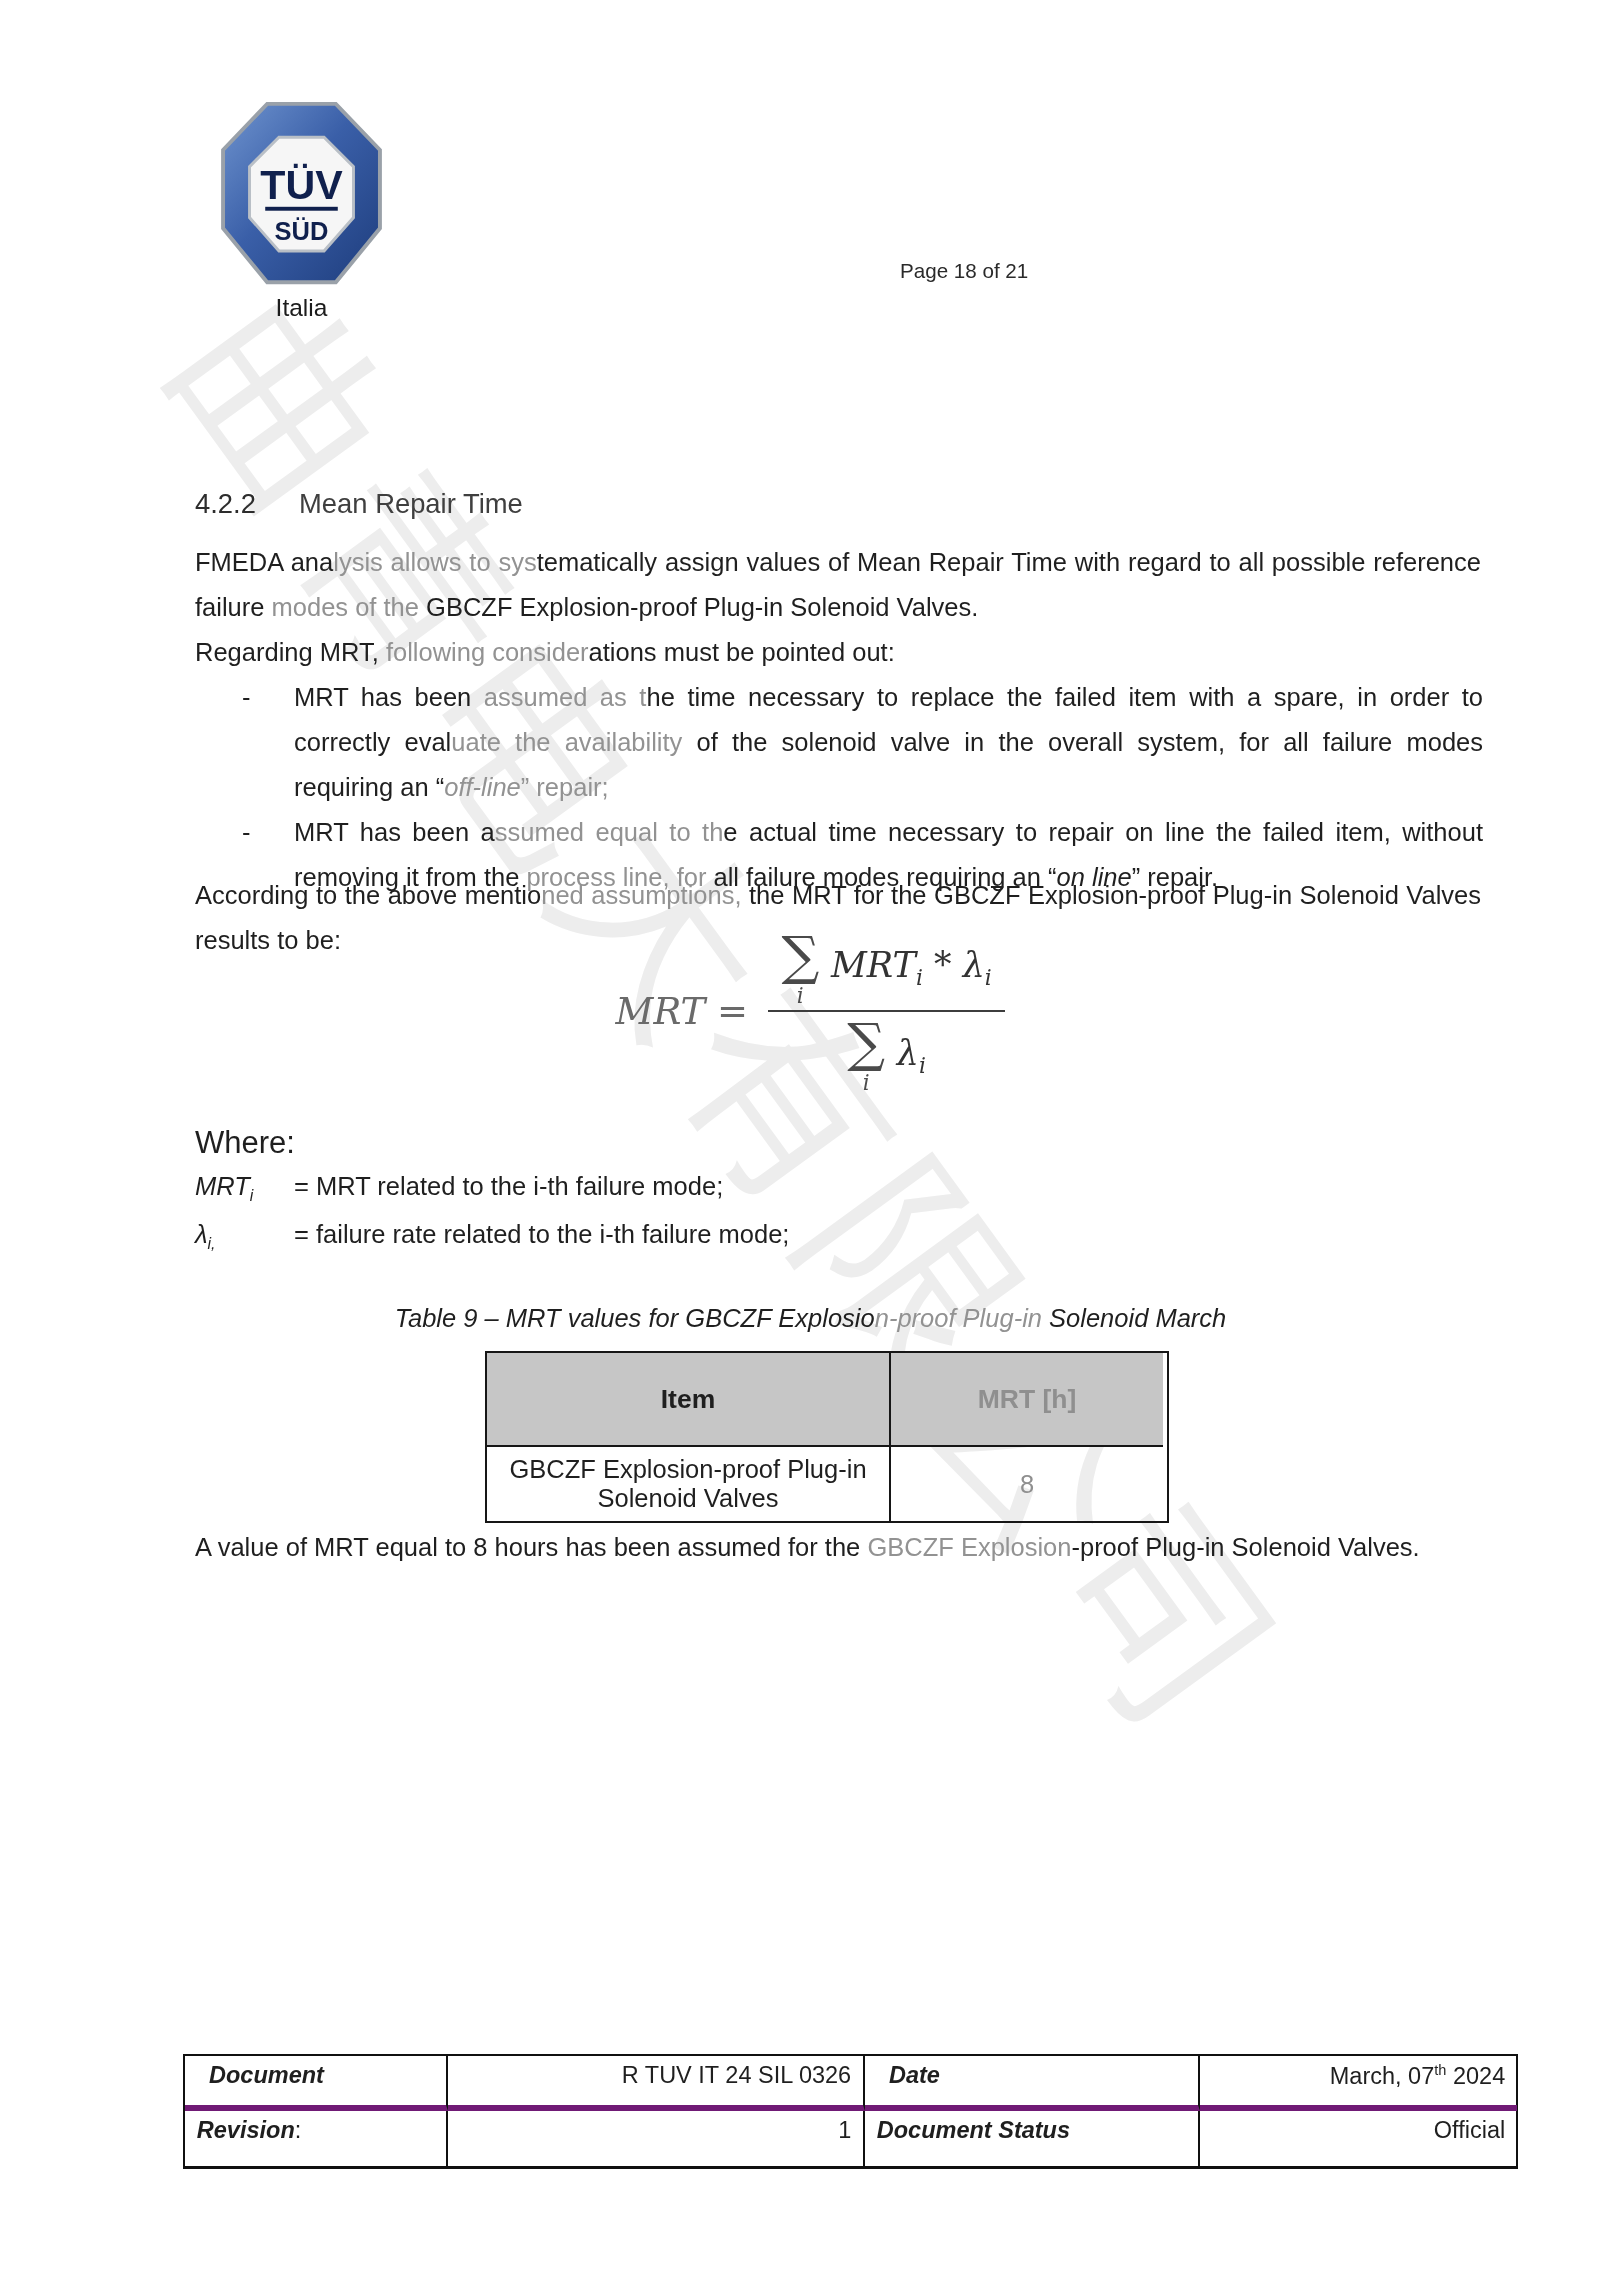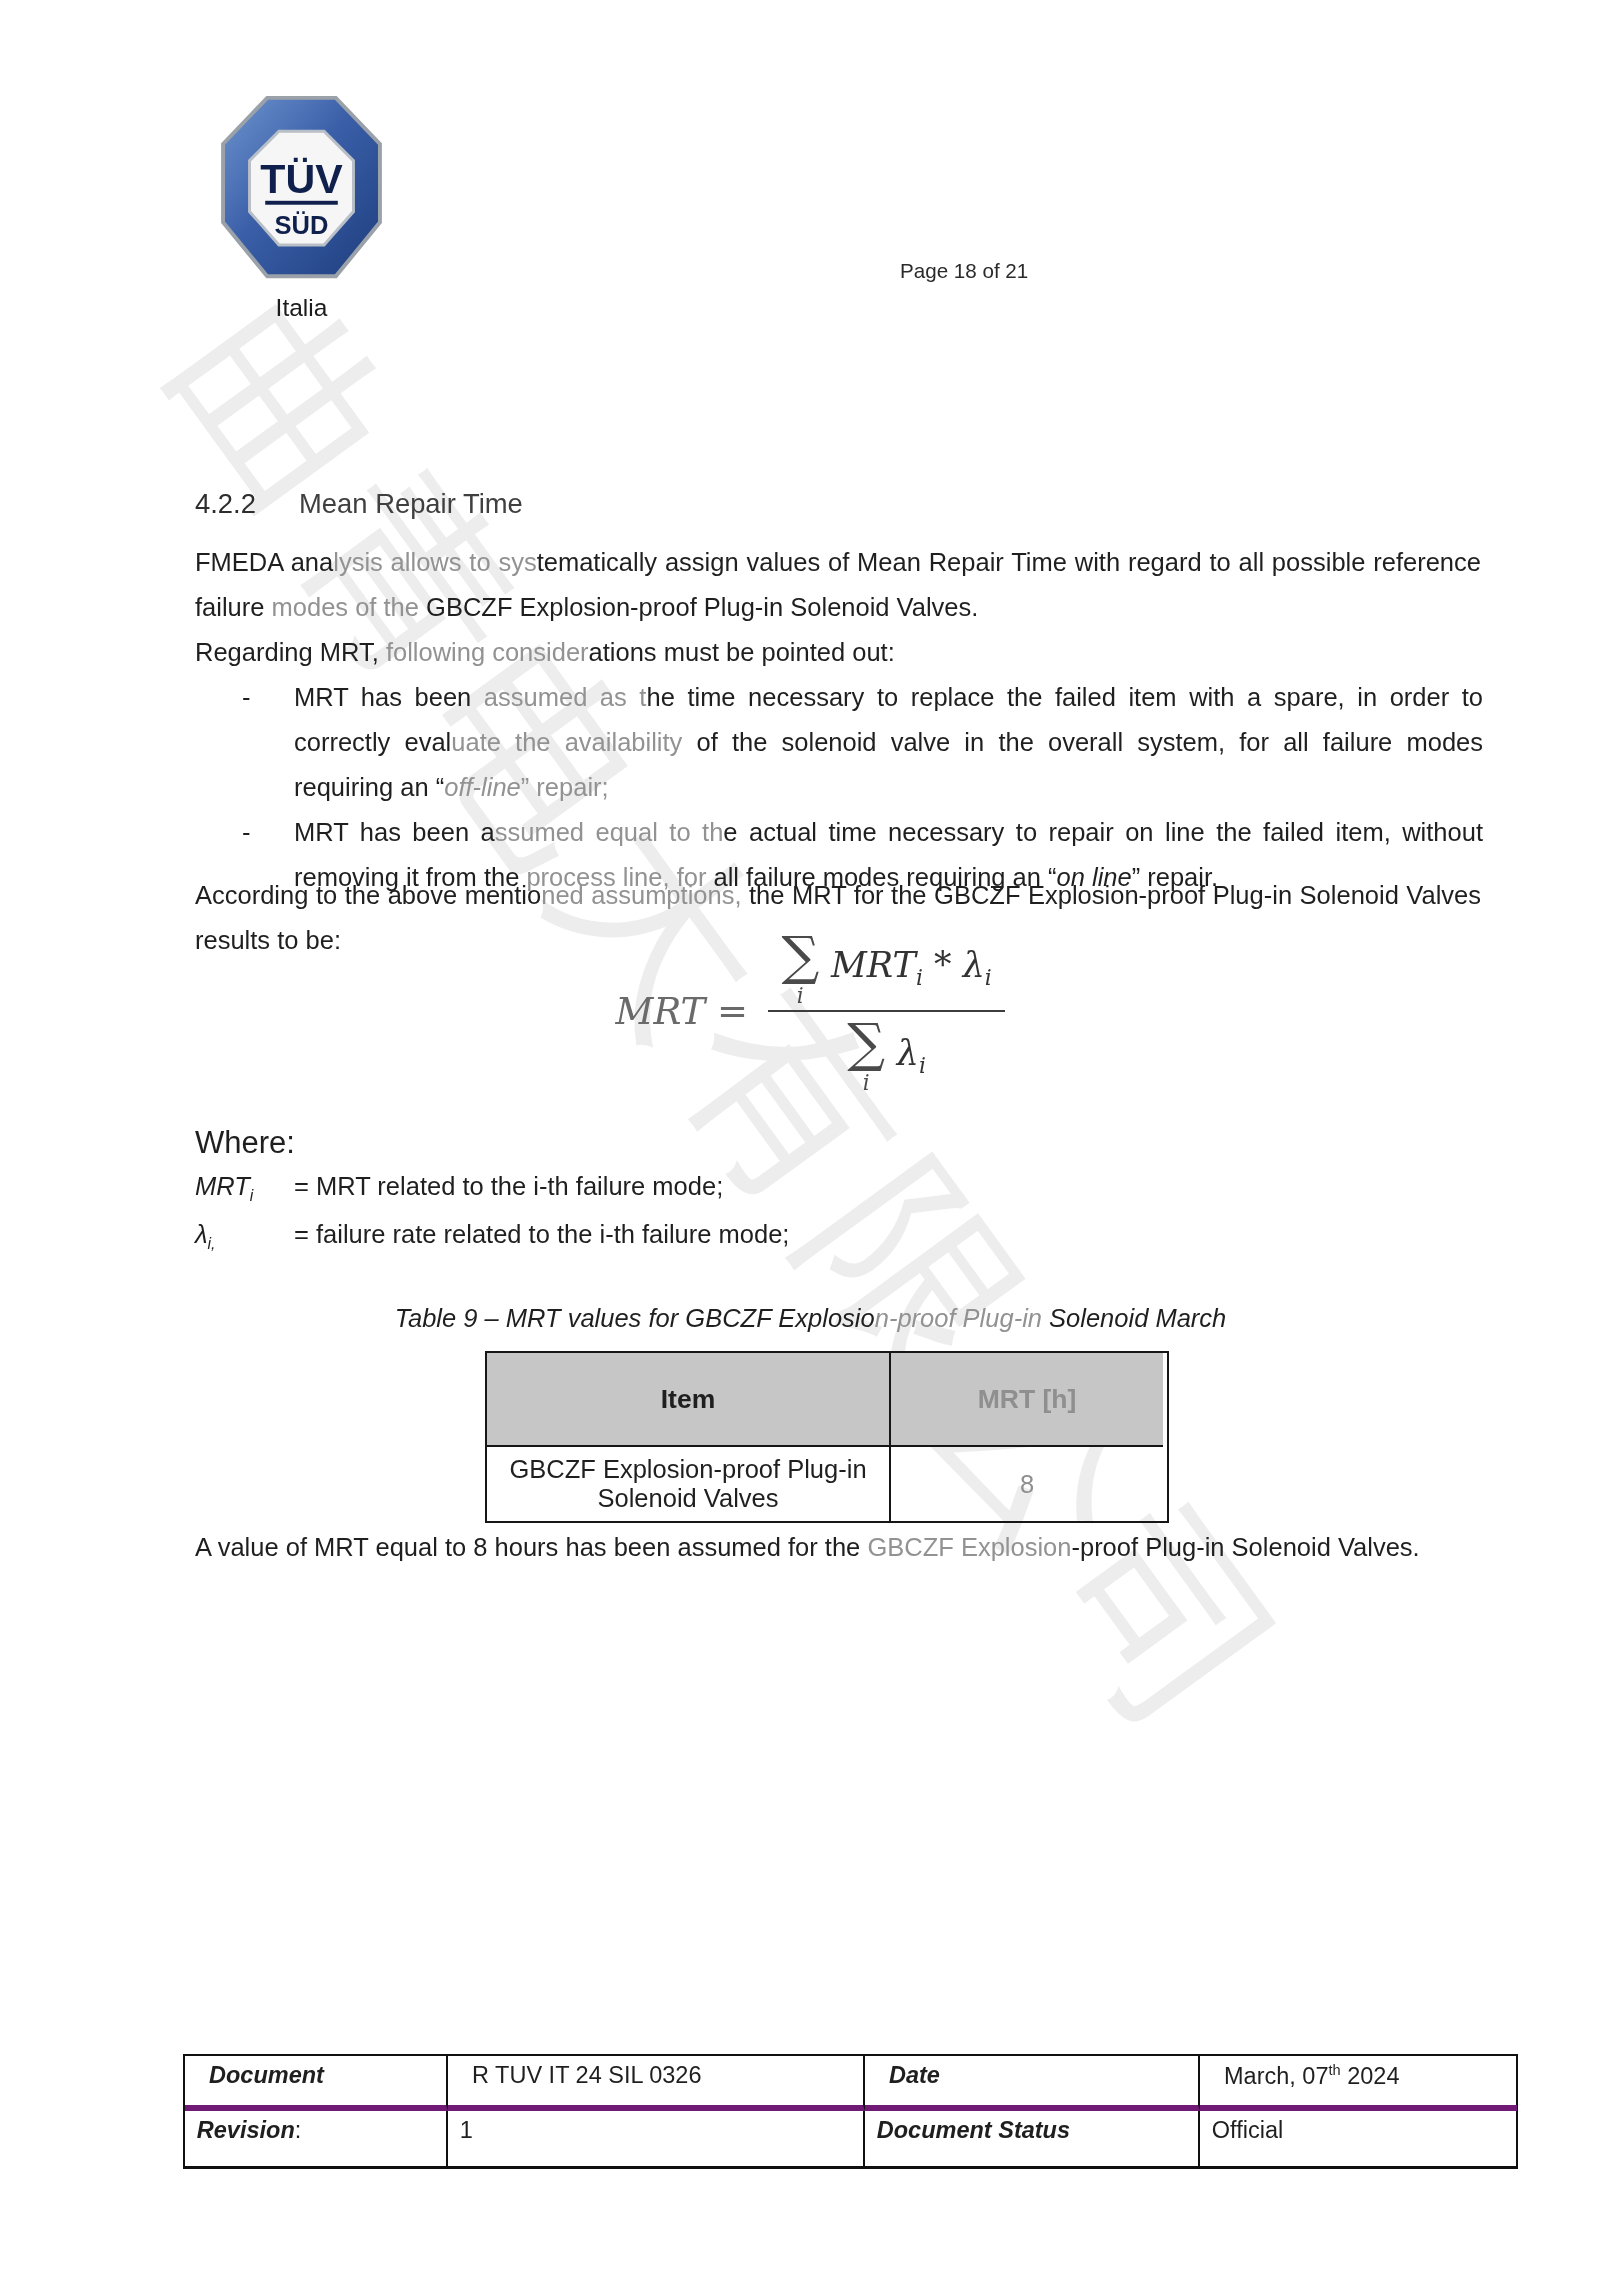"TÜV" #logo { top: 90px -> 96px }
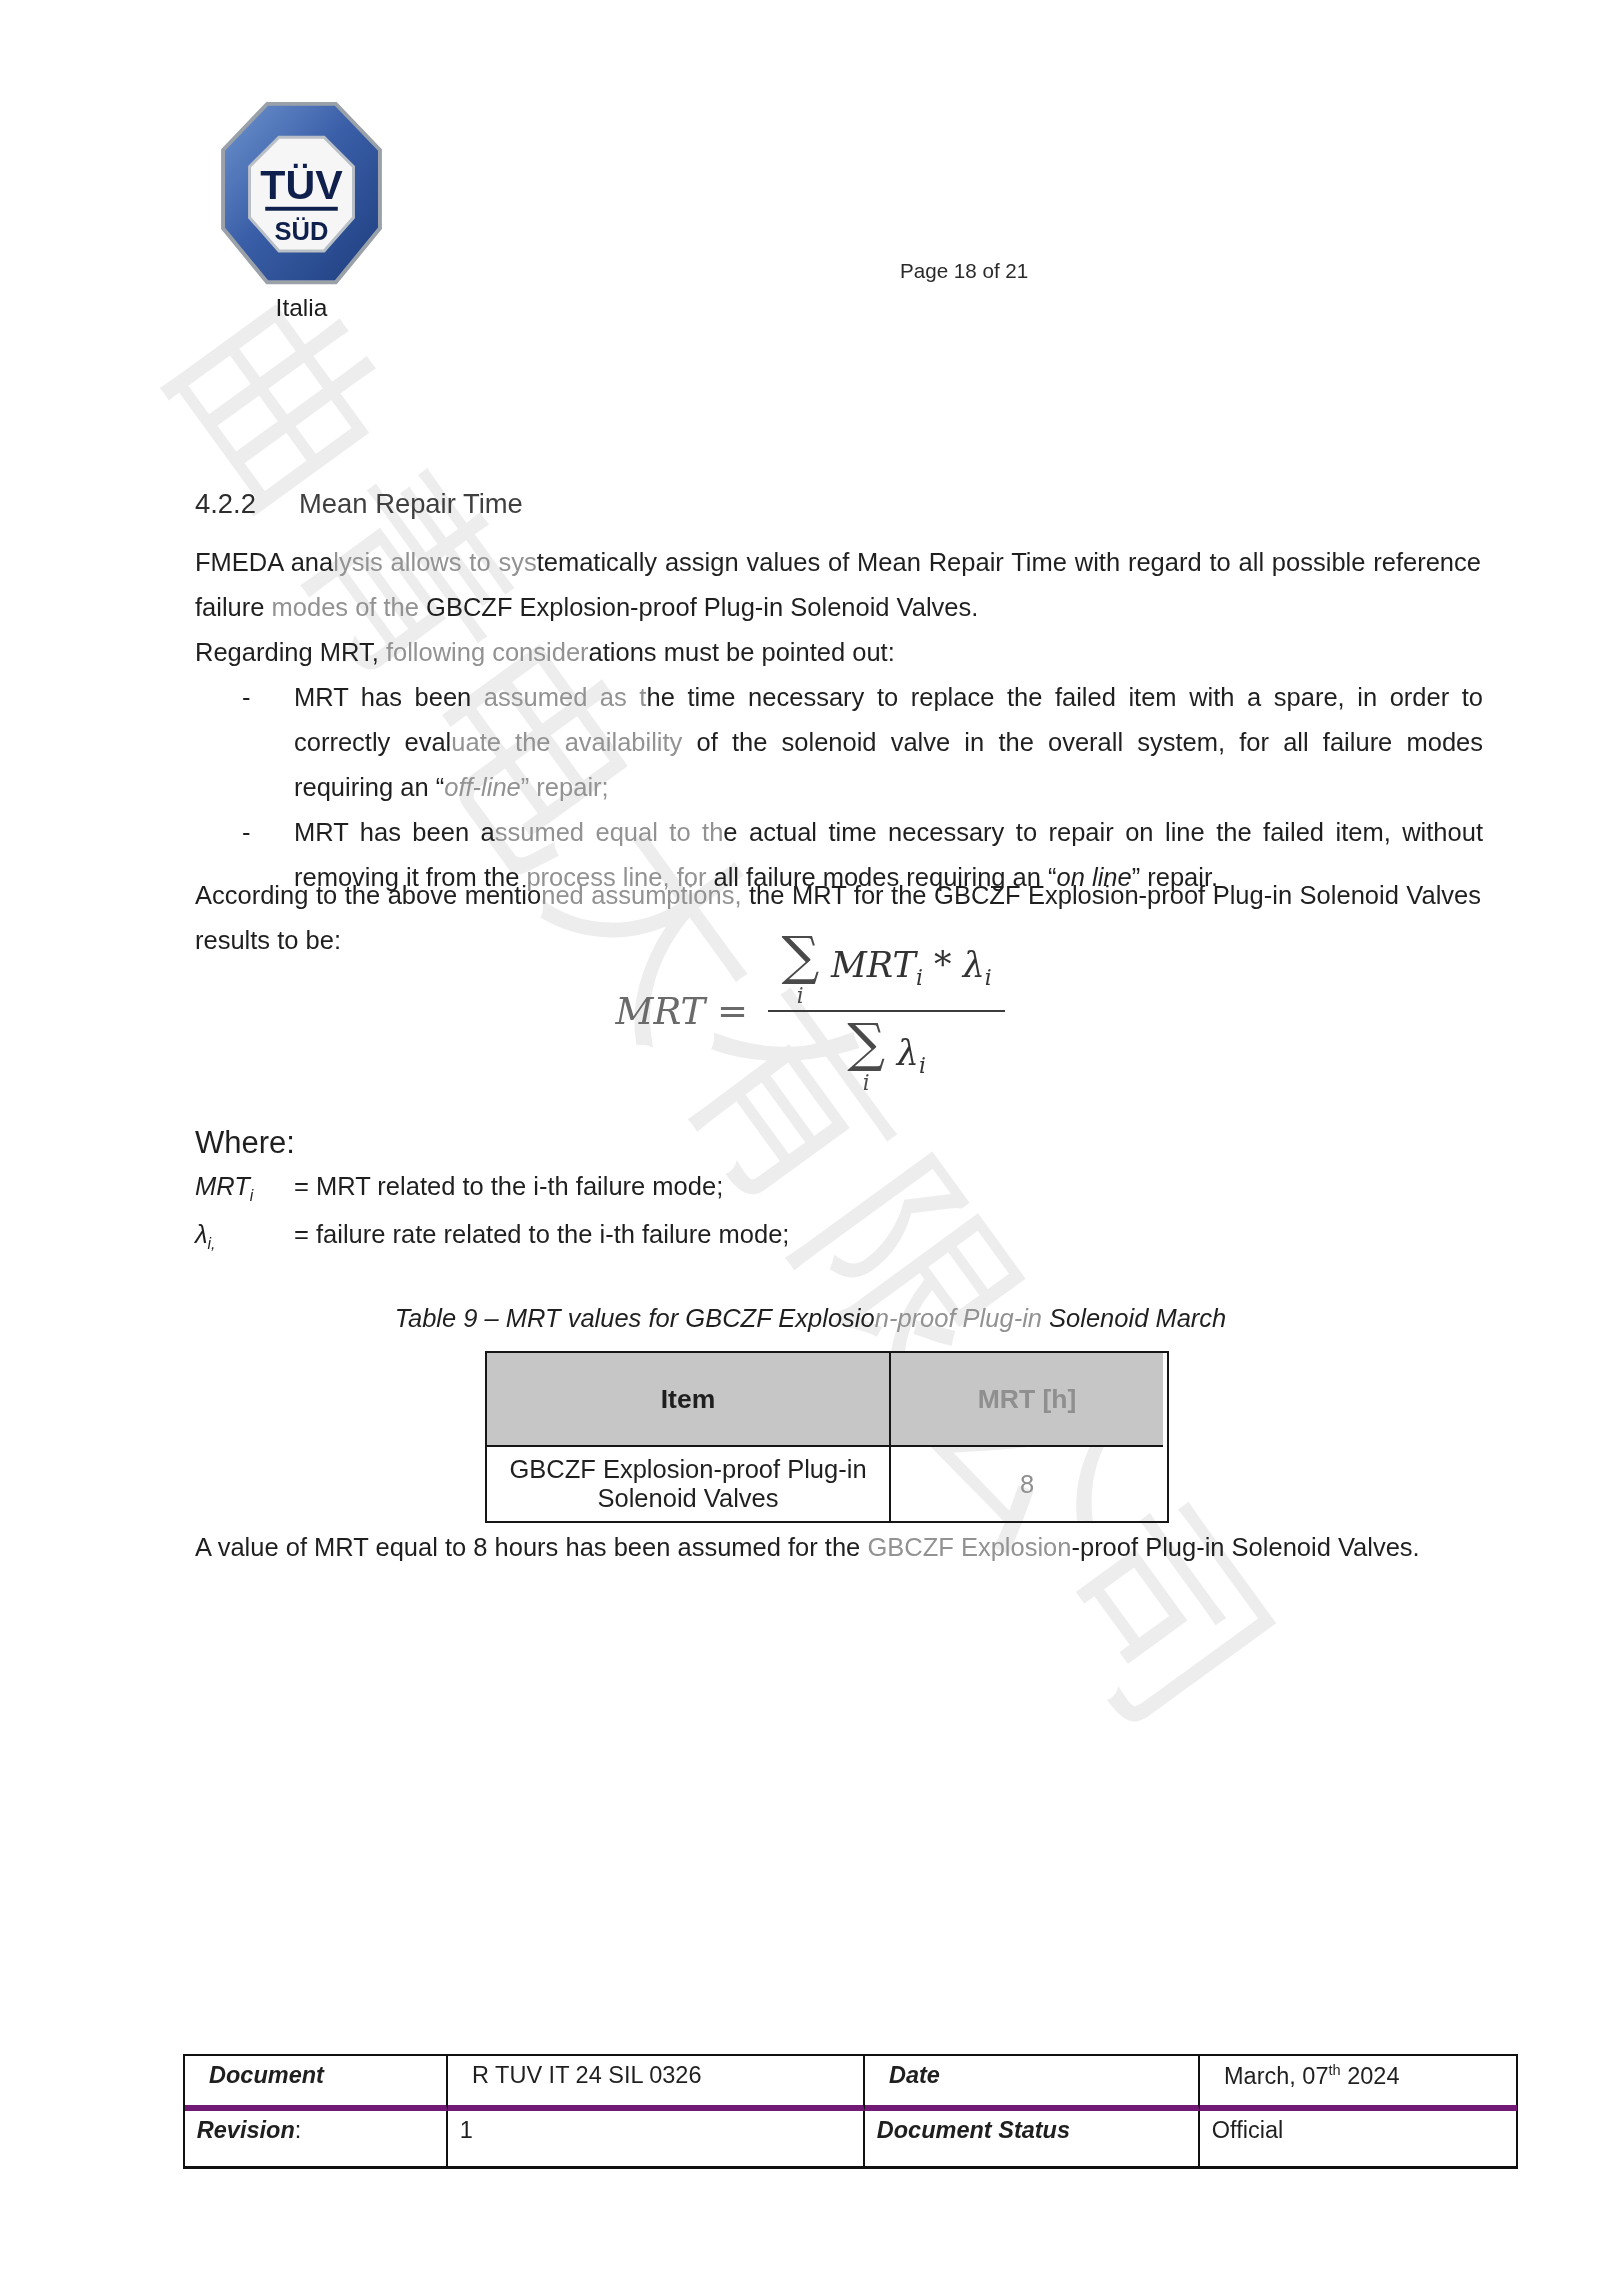"R TUV IT 24 SIL" #ftr .val { text-align: left -> right }
